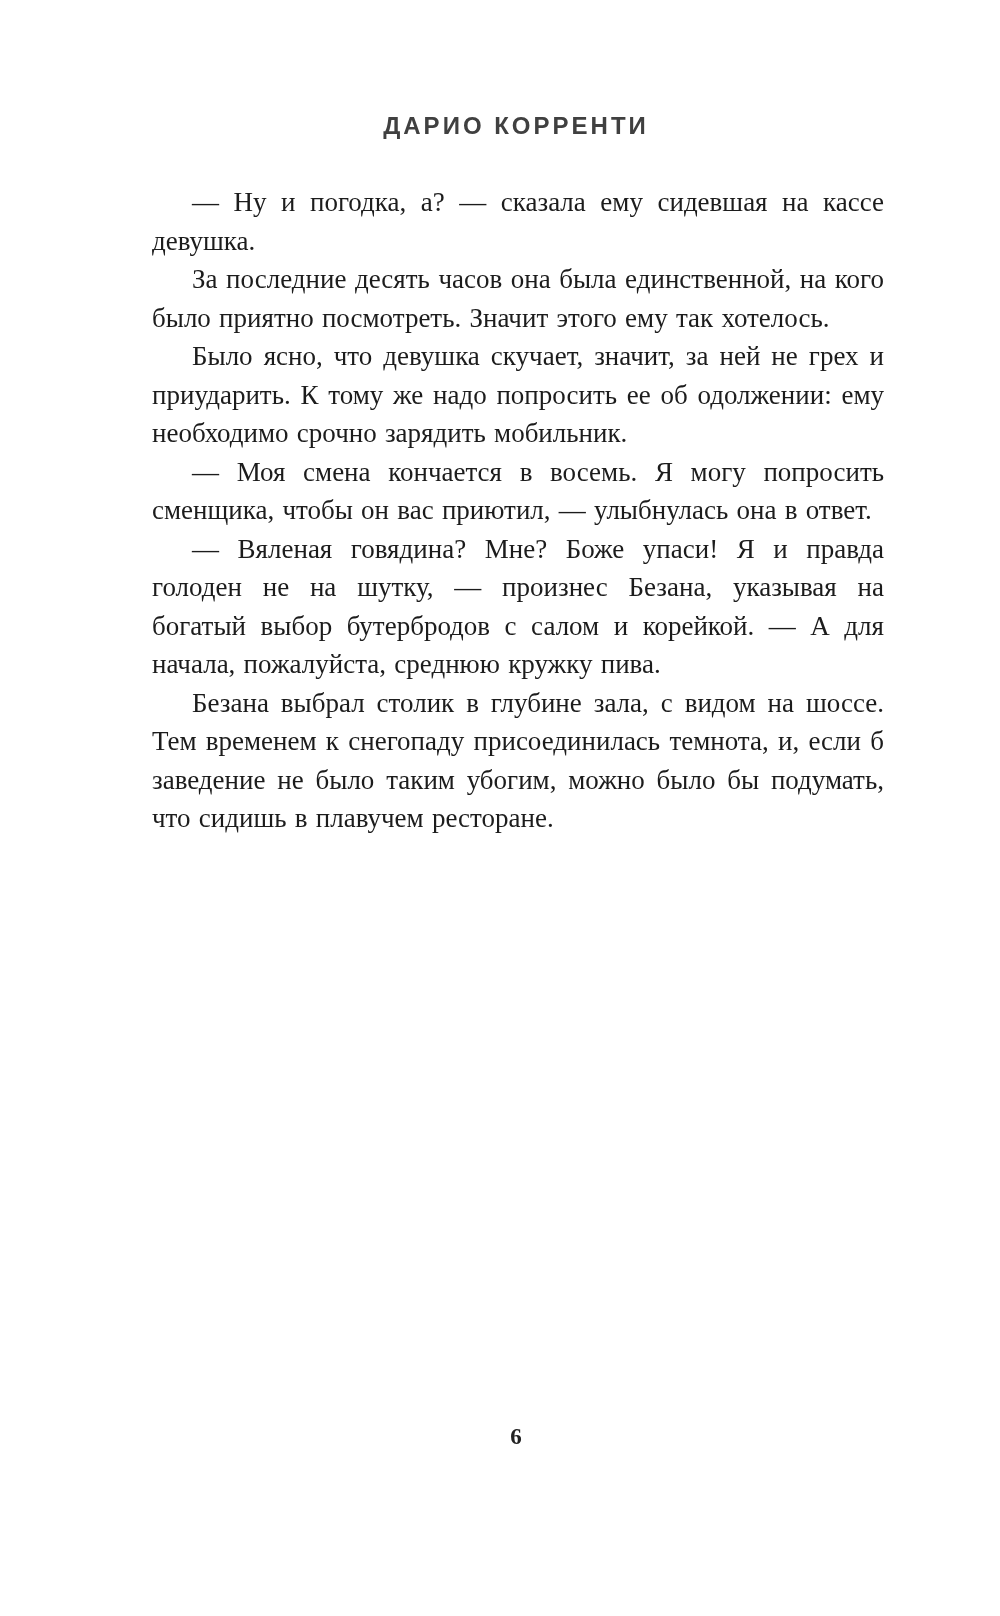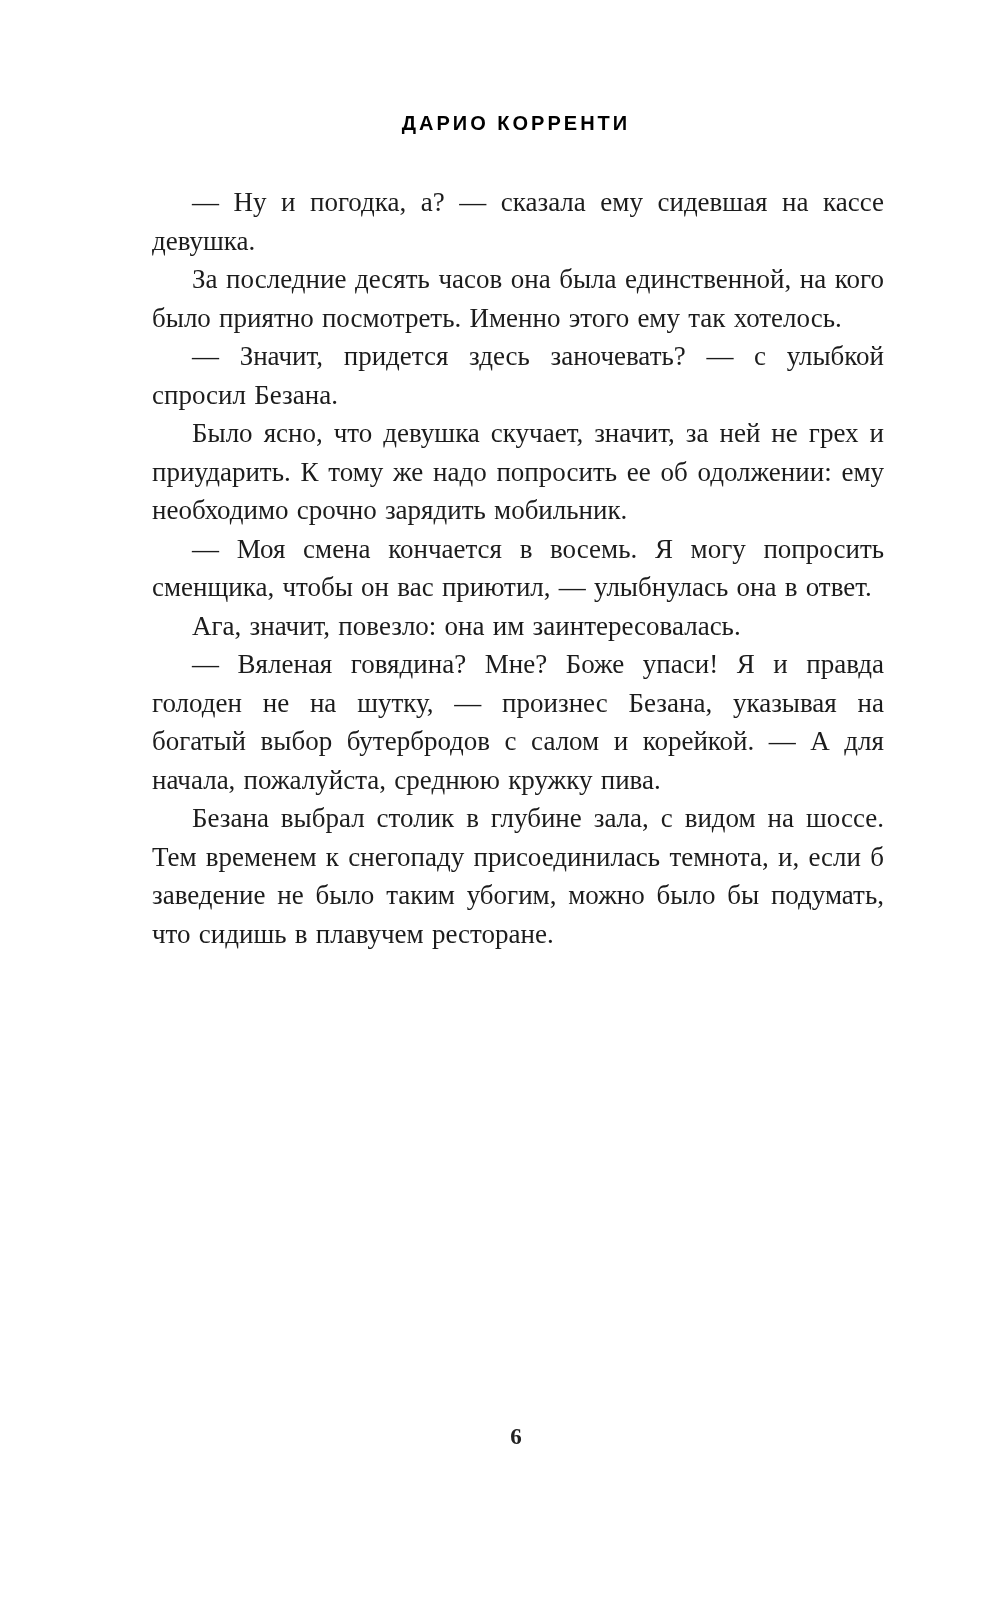"ДАРИО КОРРЕНТИ" .running-head { color: #000000 -> #404040; font-size: 20px -> 24px }
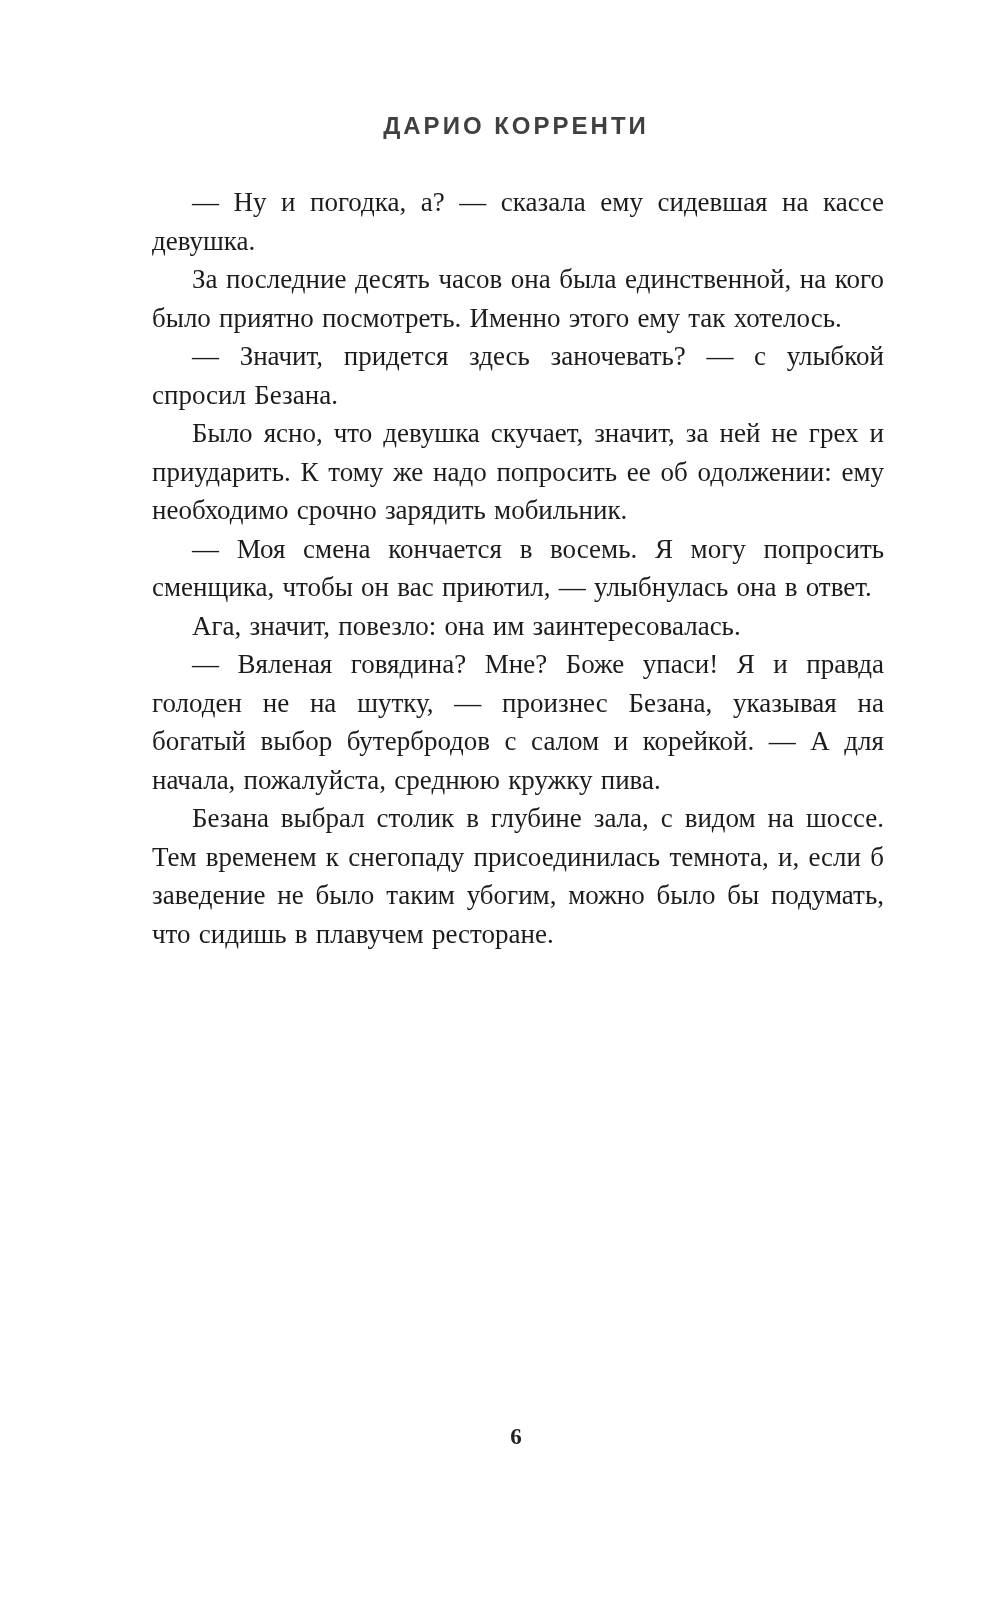"За последние десять часов она" p.para { text: Именно -> Значит }
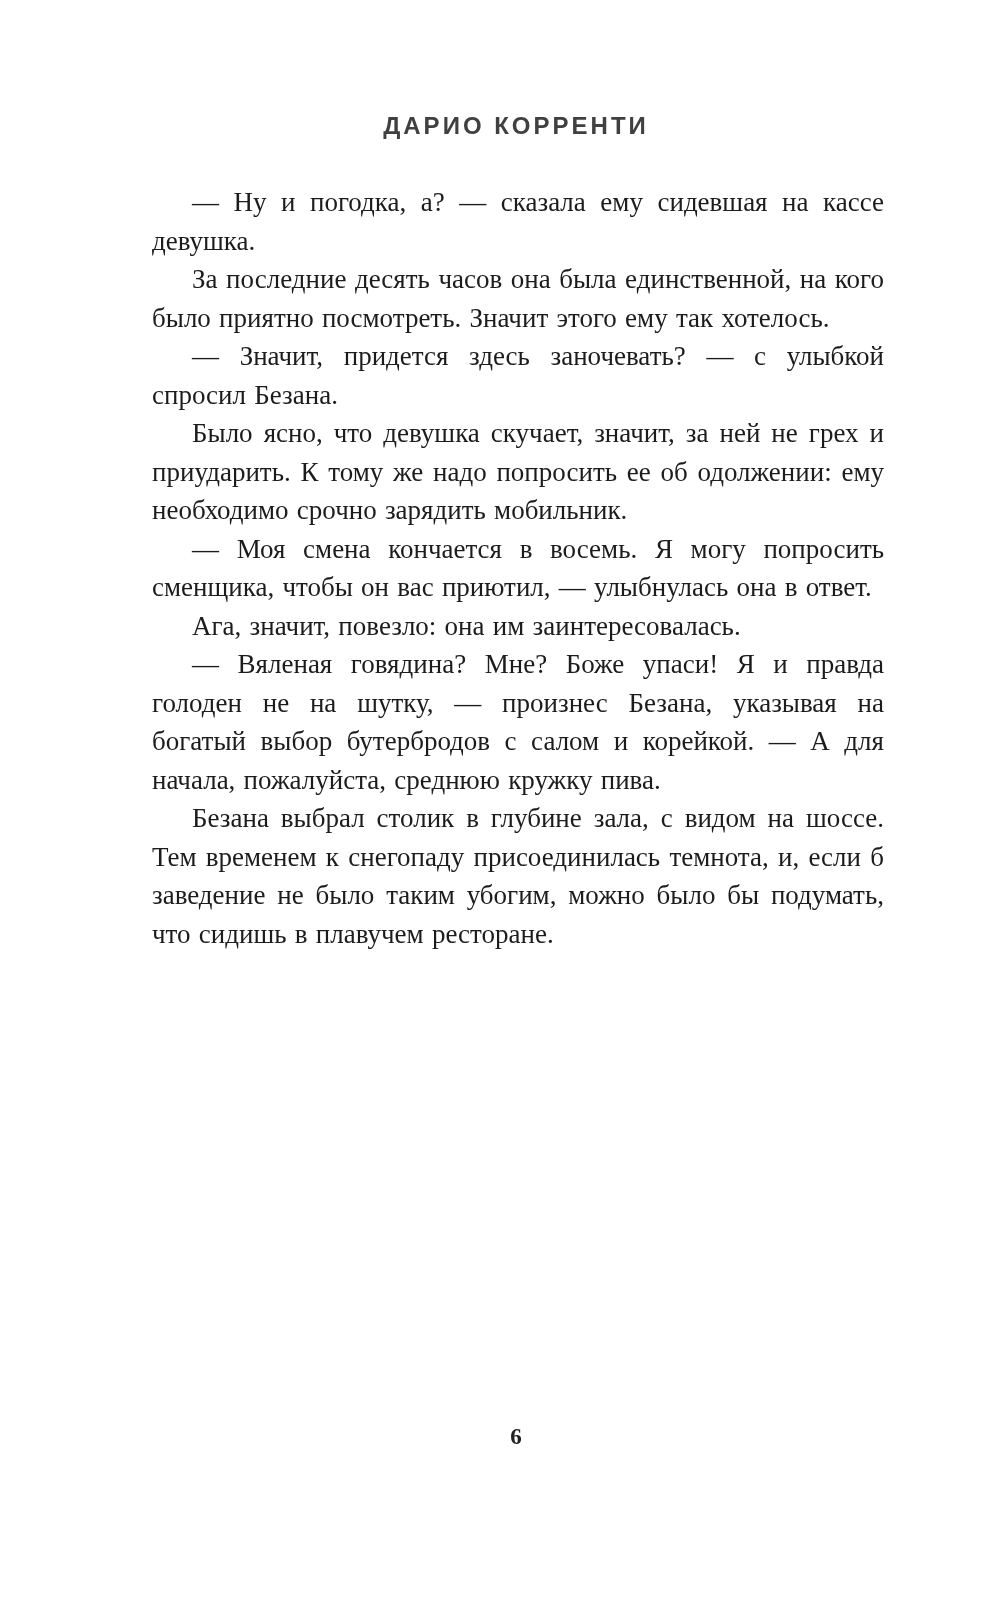"— Значит, придется здесь заночевать?" p.para { html: <p>— Значит, придется здесь заночевать? — с улыбкой спросил Безана.</p> -> none }
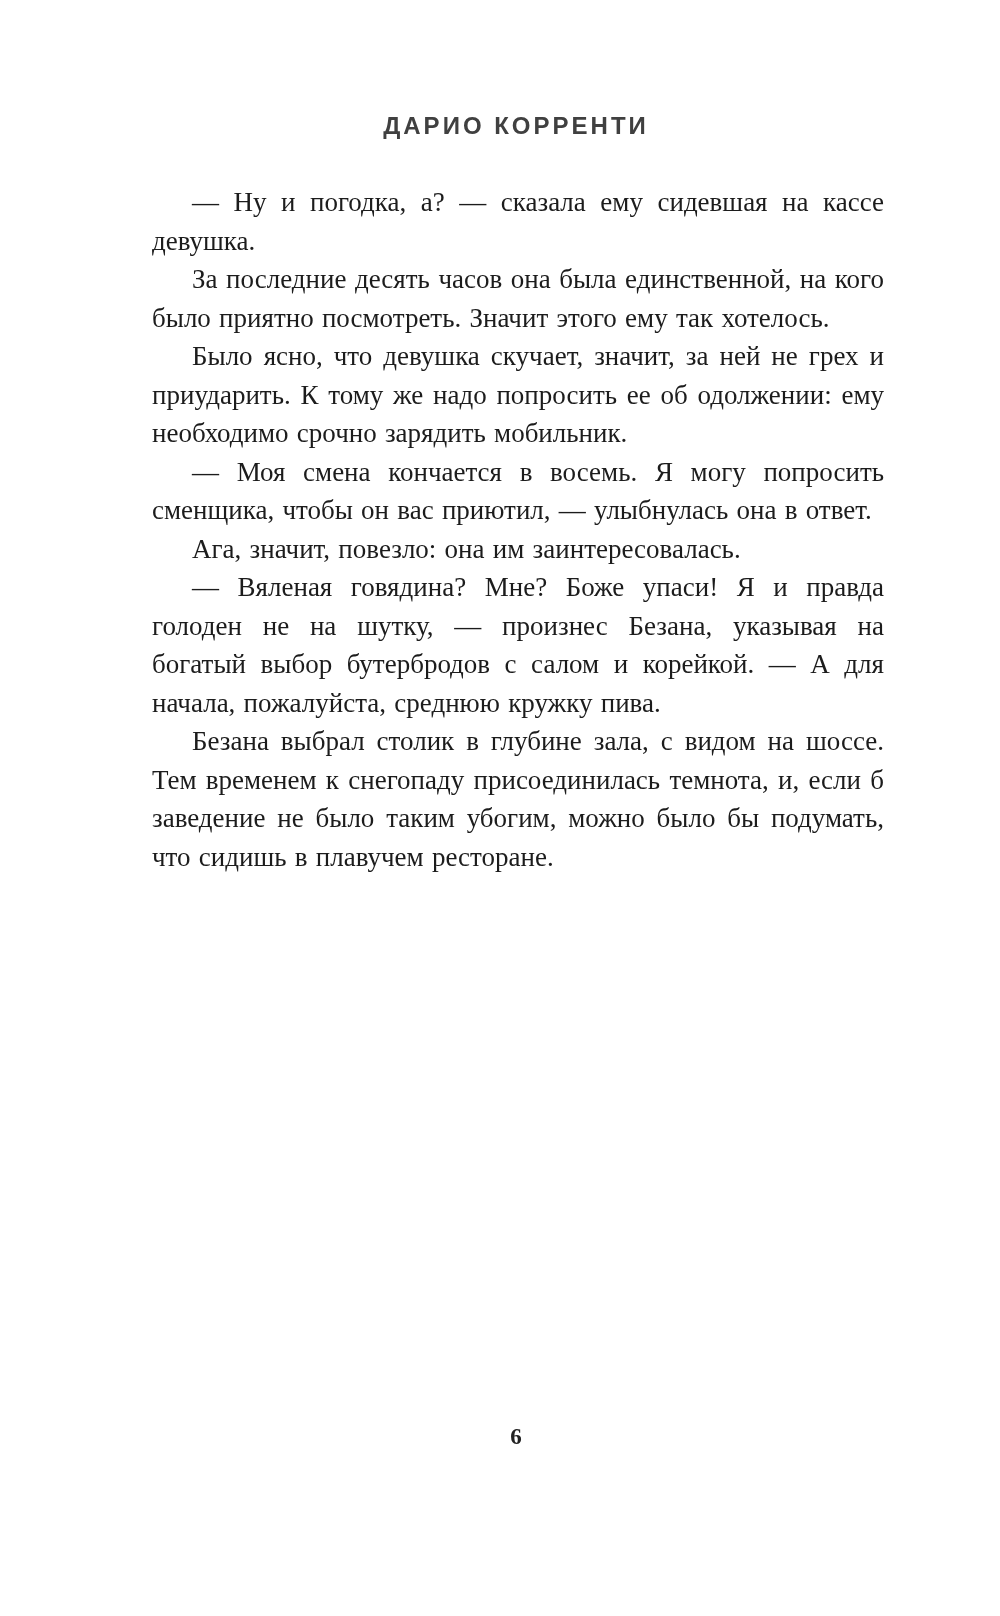"Ага, значит, повезло: она им" p.para { html: <p>Ага, значит, повезло: она им заинтересовалась.</p> -> none }
